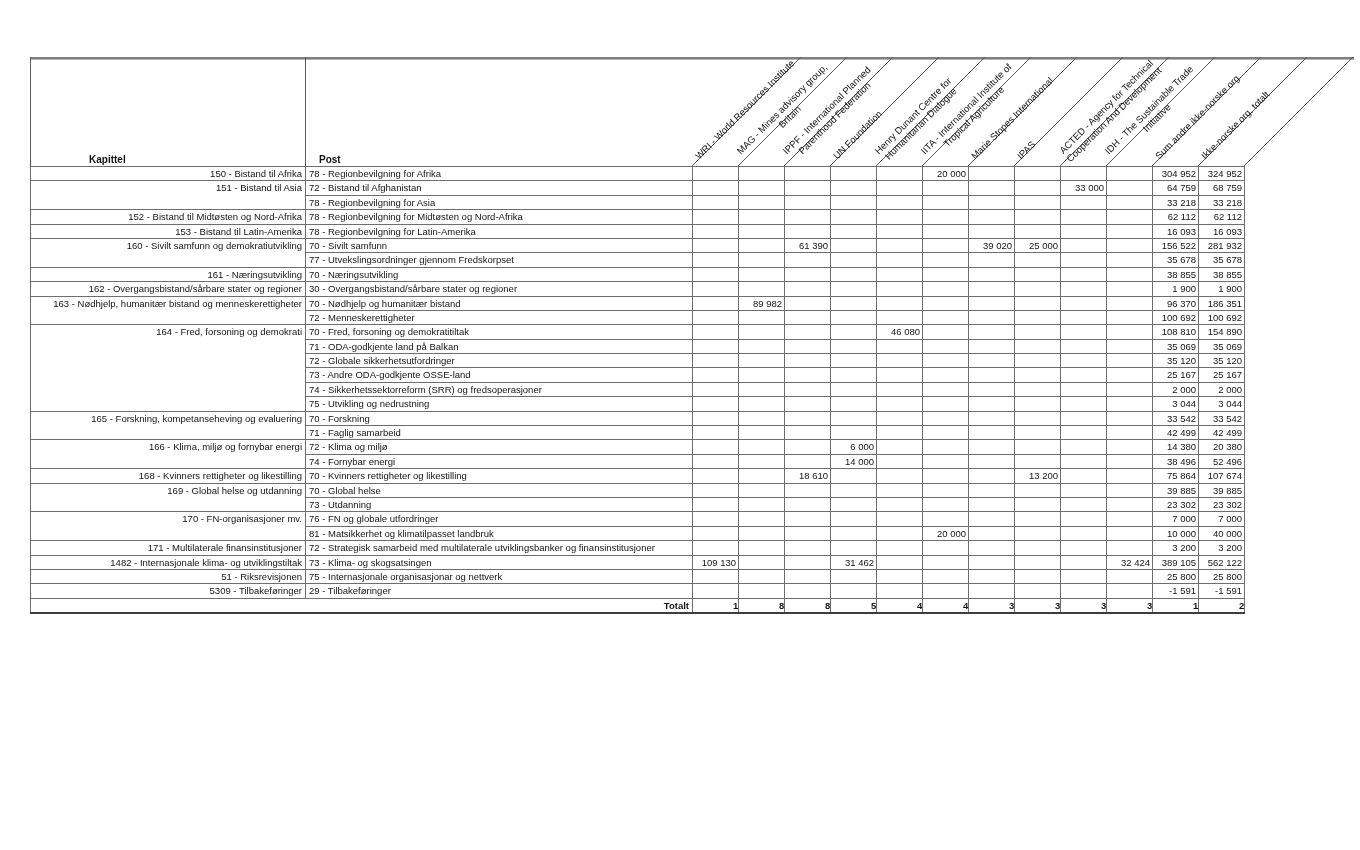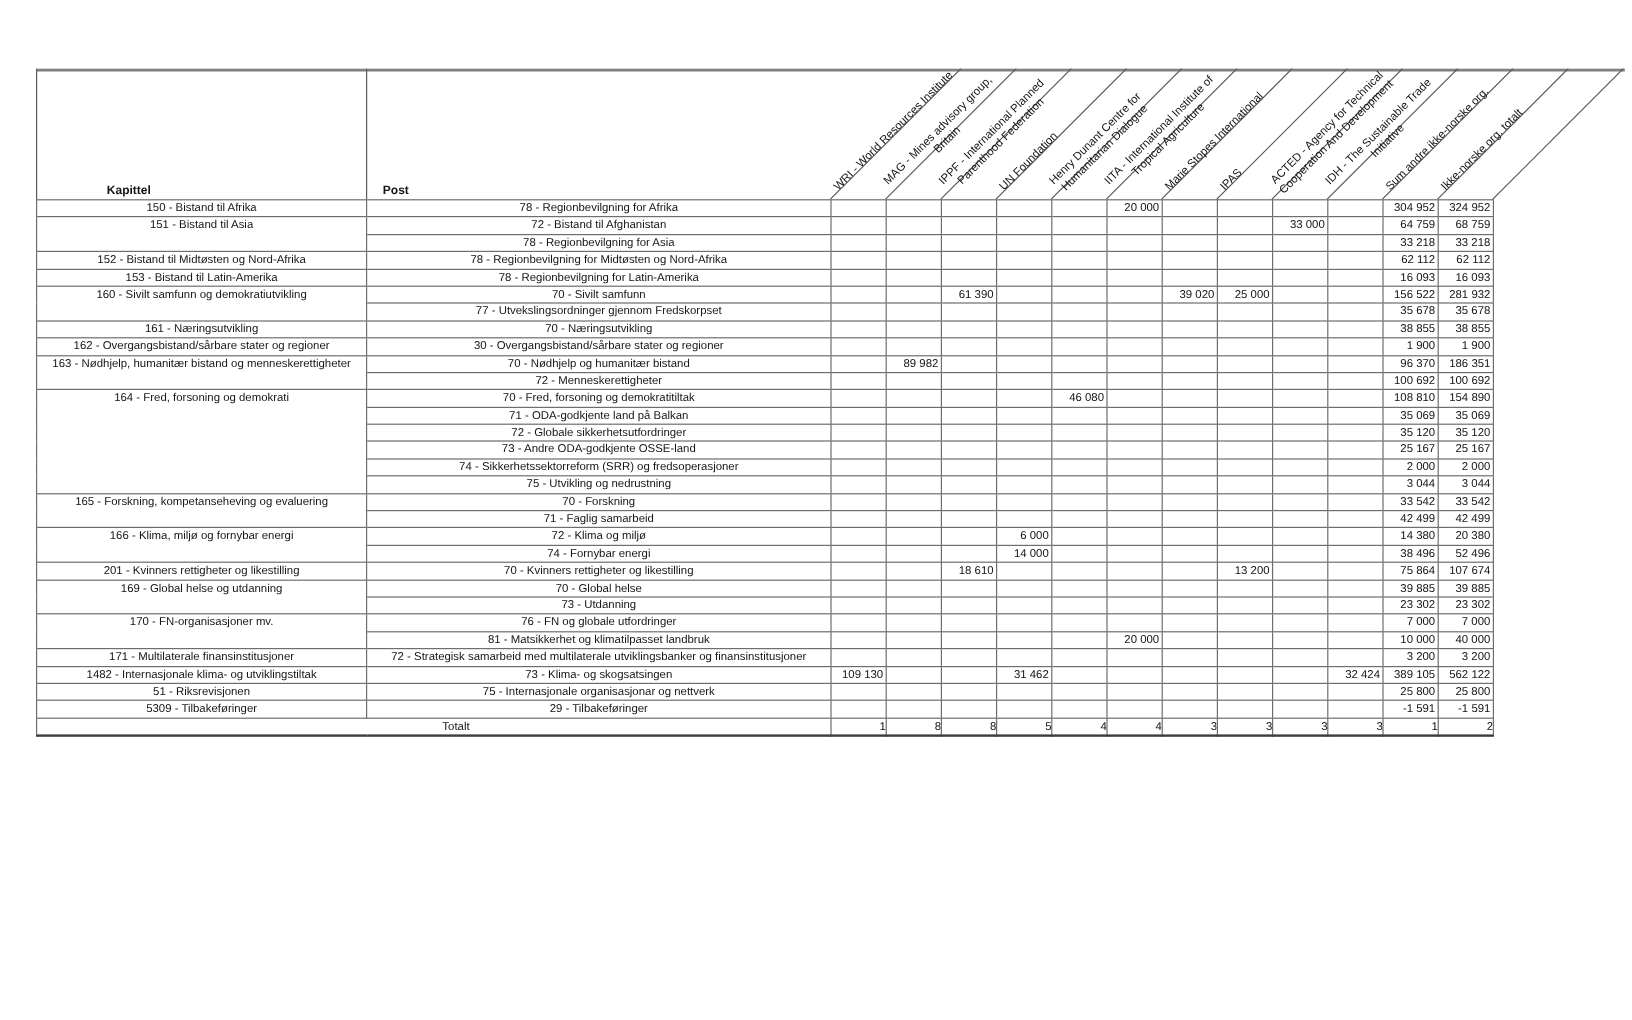"150 - Bistand til Afrika" #grid td.kap { text-align: center -> right }
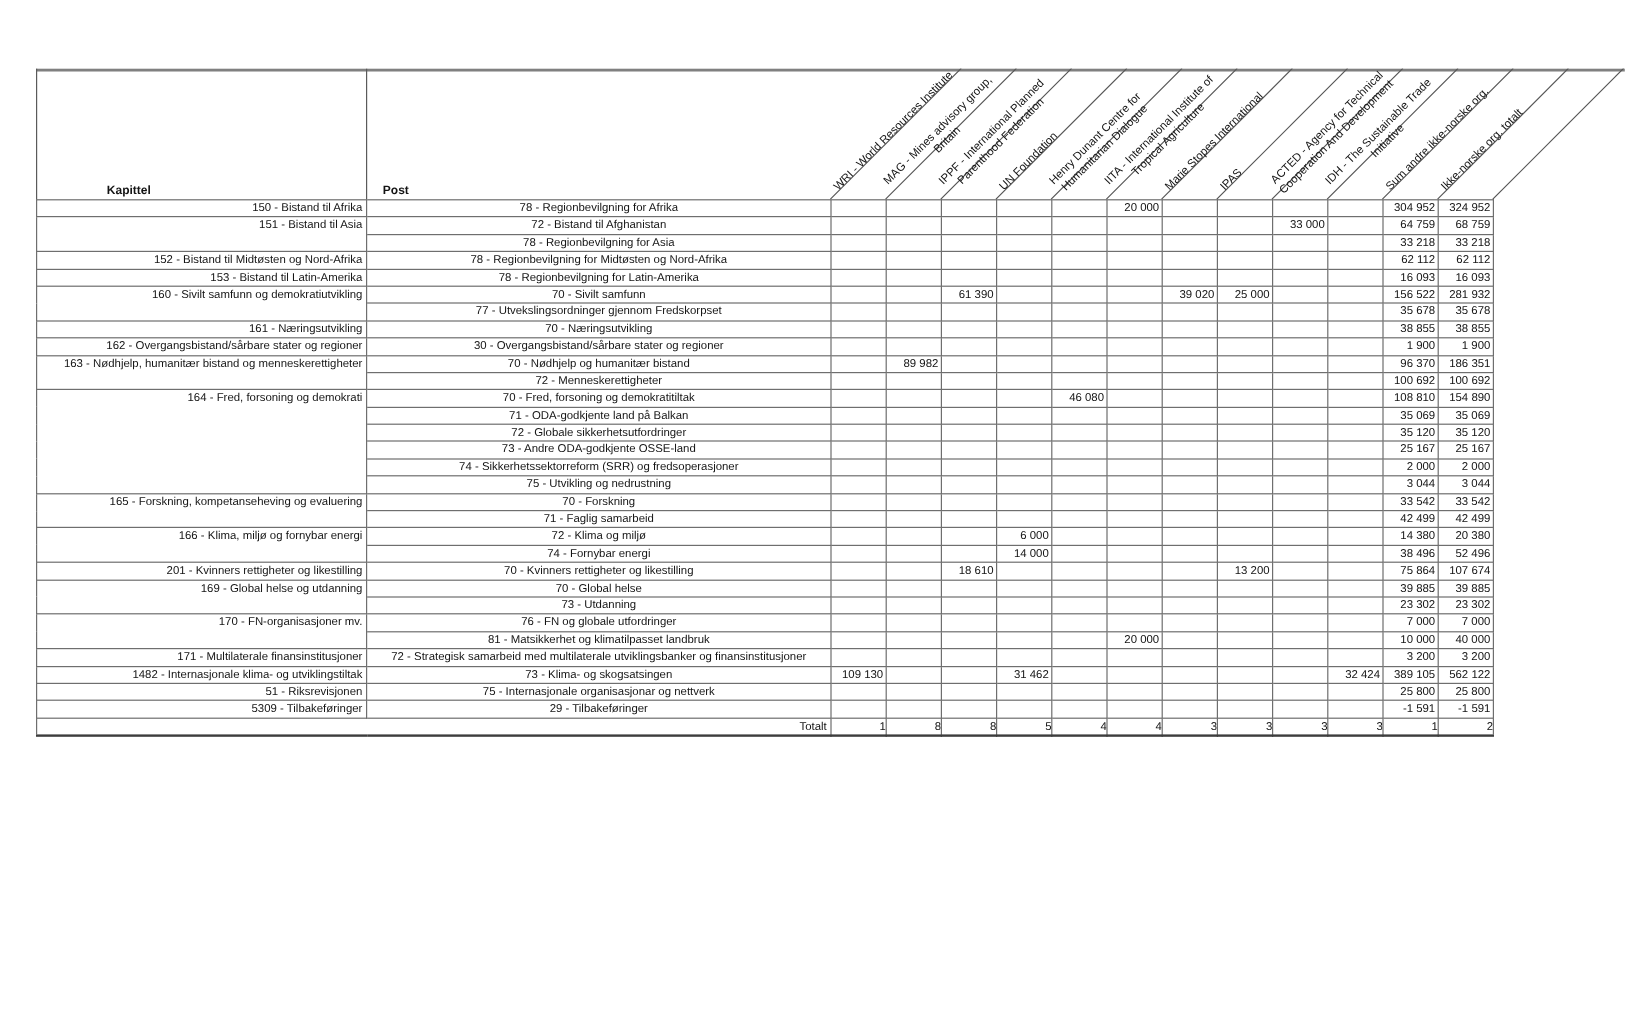"78 - Regionbevilgning for Afrika" #grid td.post { text-align: center -> left }
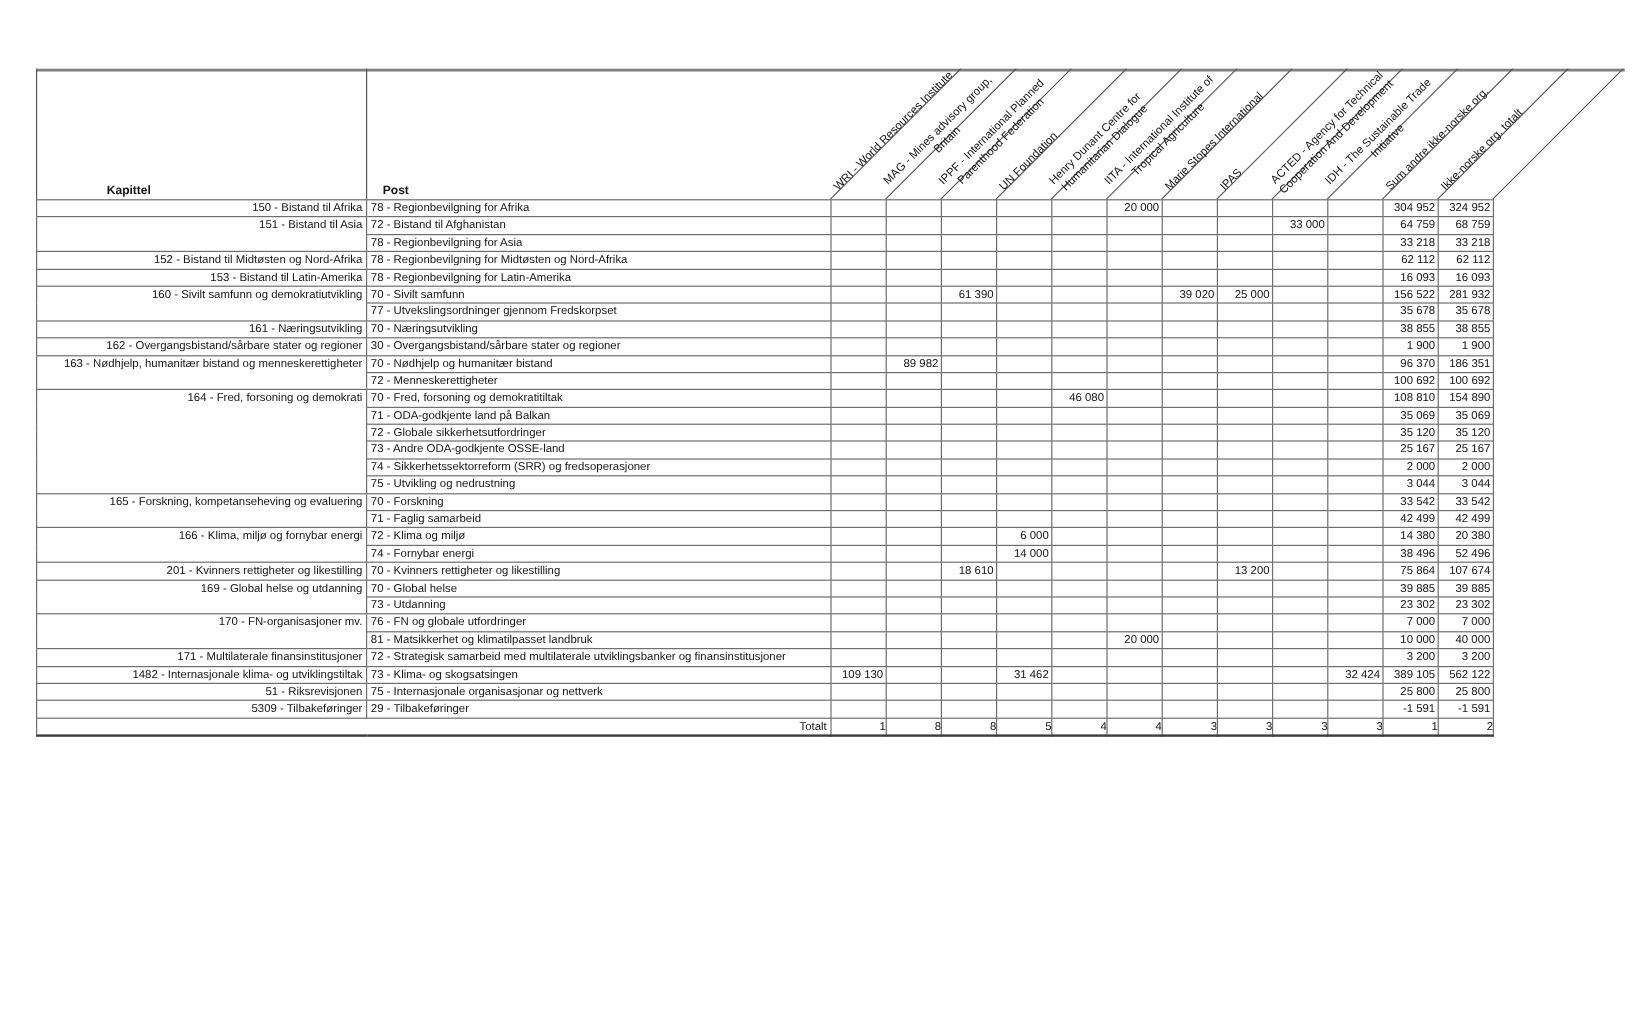"201 - Kvinners rettigheter og" td.kap { text: 201 -> 168 }
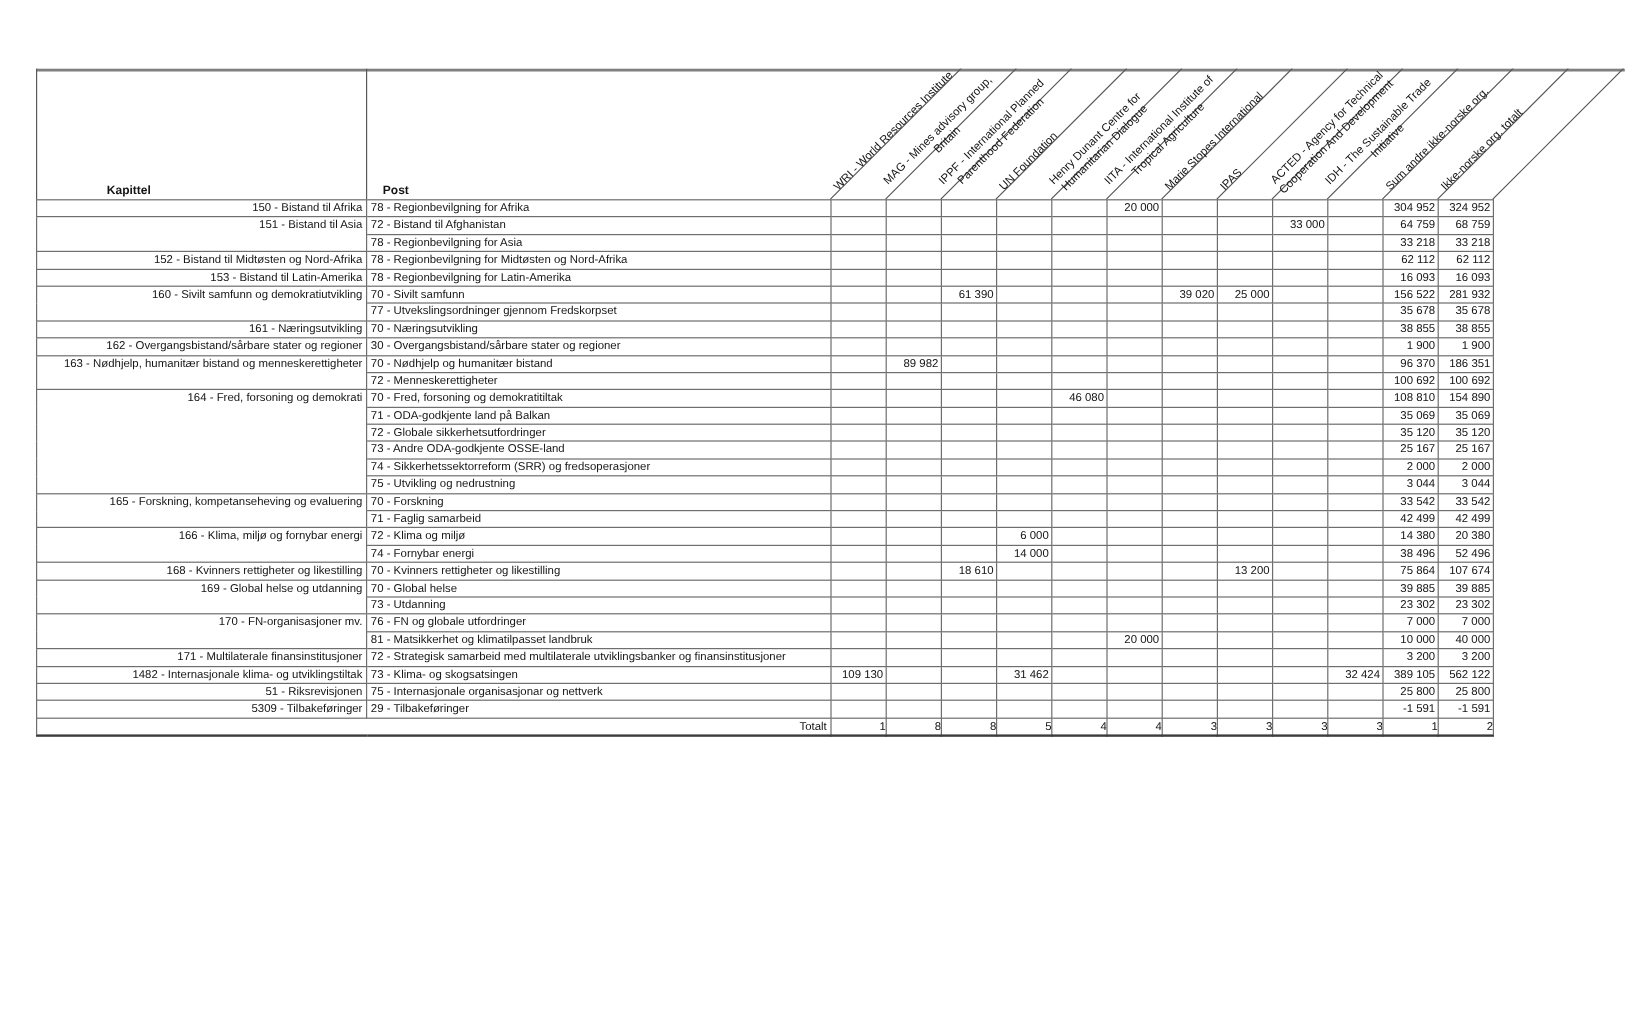"Totalt" #grid tr.total-row td { font-weight: normal -> bold }
